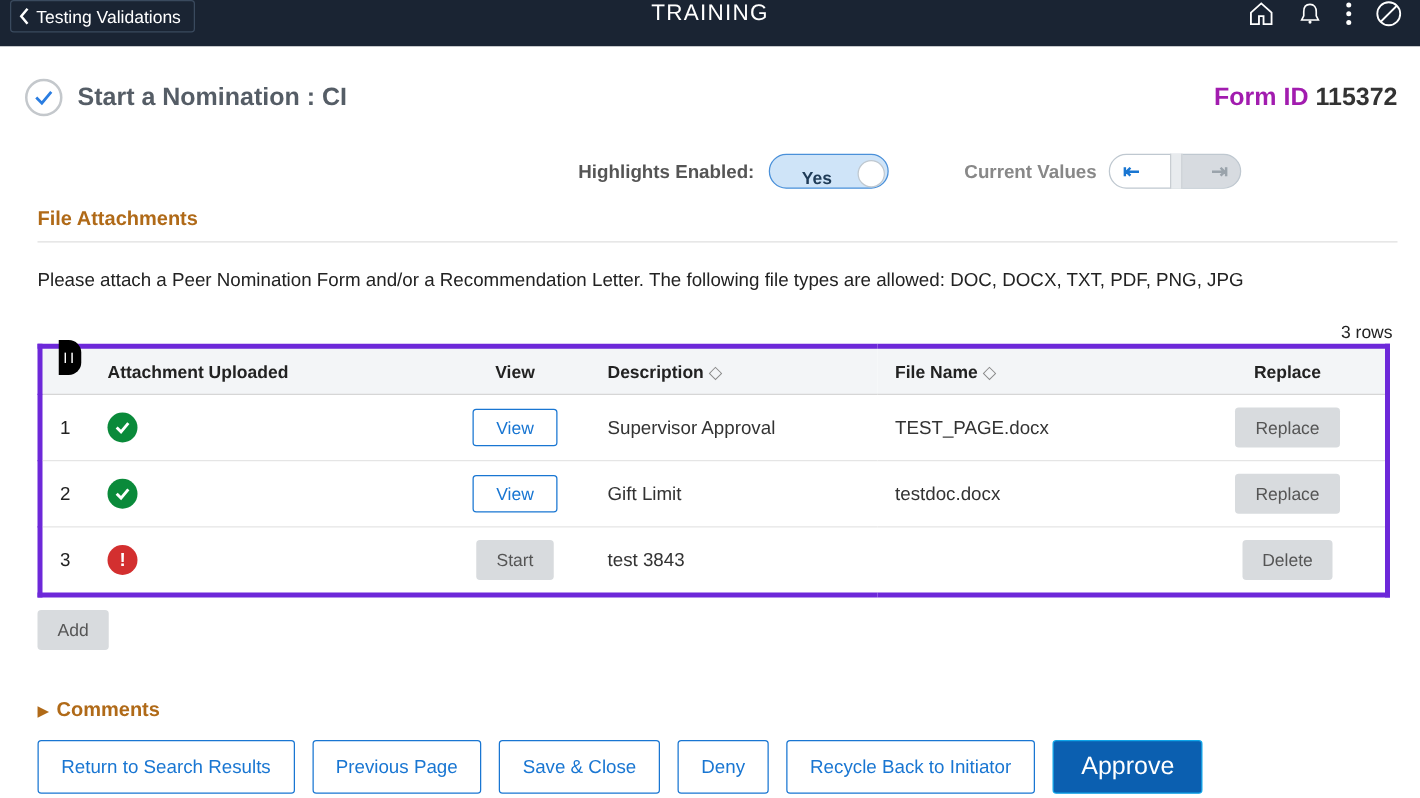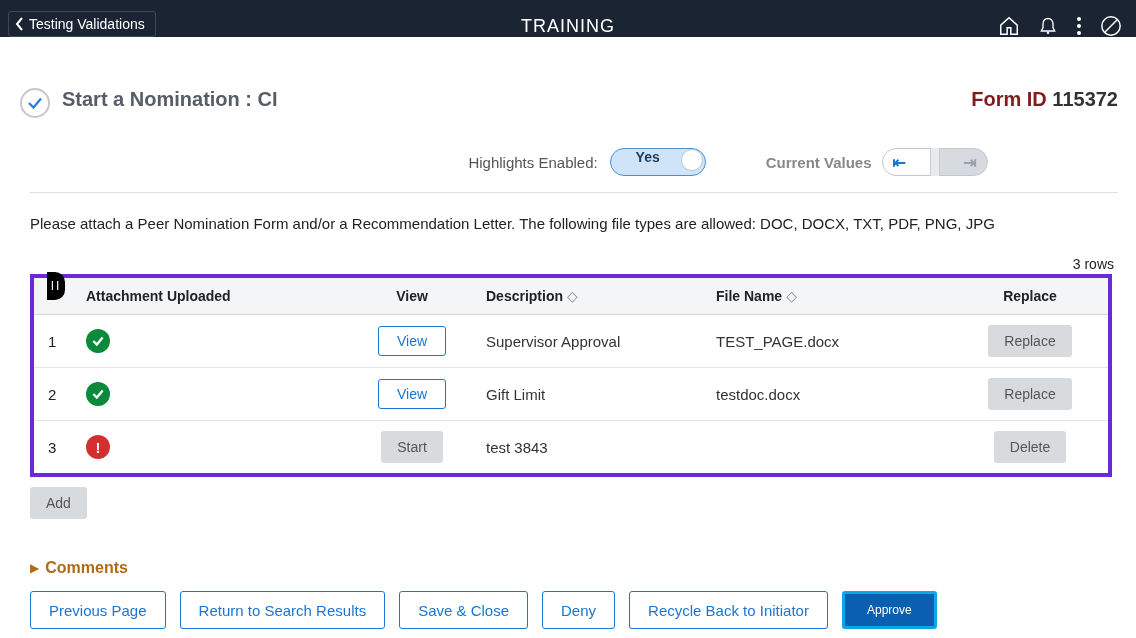"Testing Validations" .banner { align-items: flex-end -> flex-start }
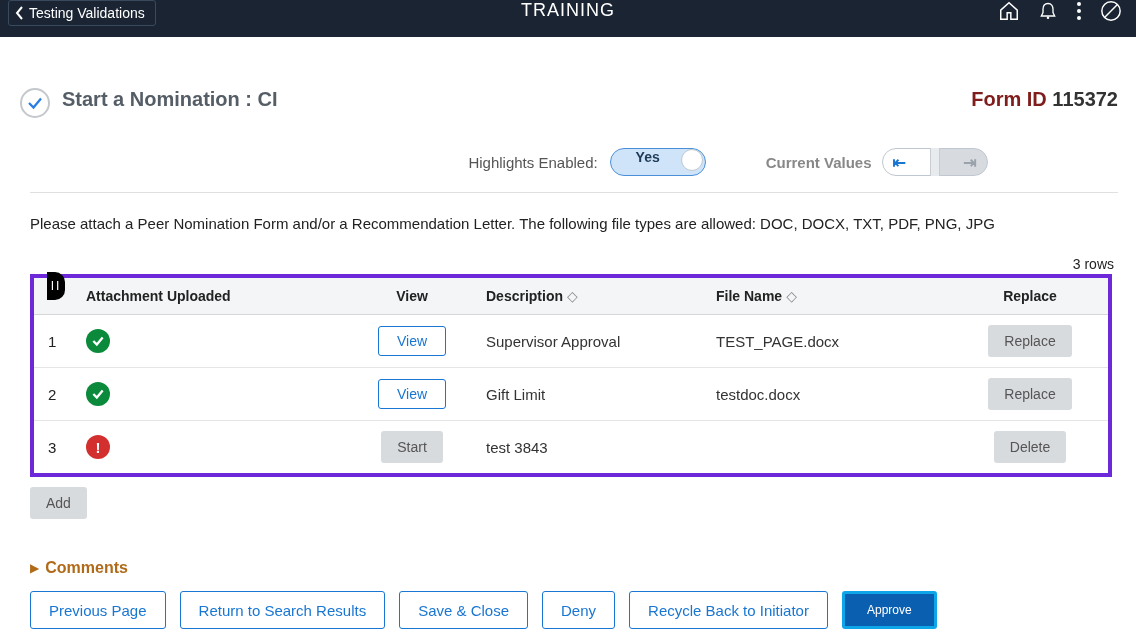"Start a Nomination : CI" .page-head { align-items: none -> center; margin-top: 48px -> none; padding: 3px 18px 10px 20px -> 26px 18px 10px 20px }
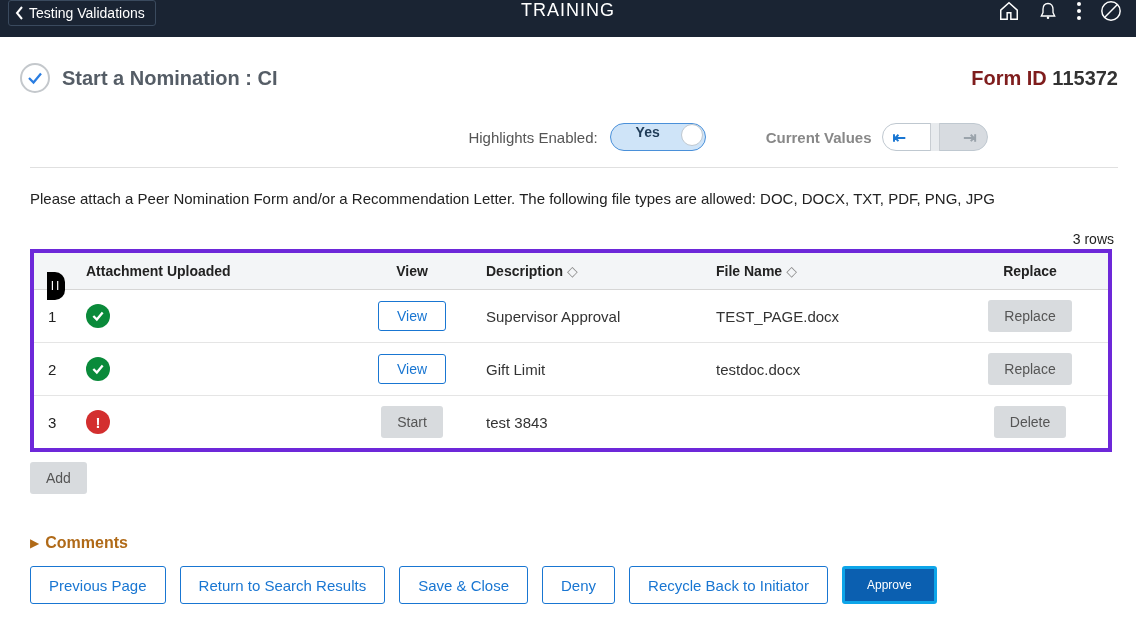"Form ID" .form-id-block .lbl { color: #7f1d1d -> #a21caf }
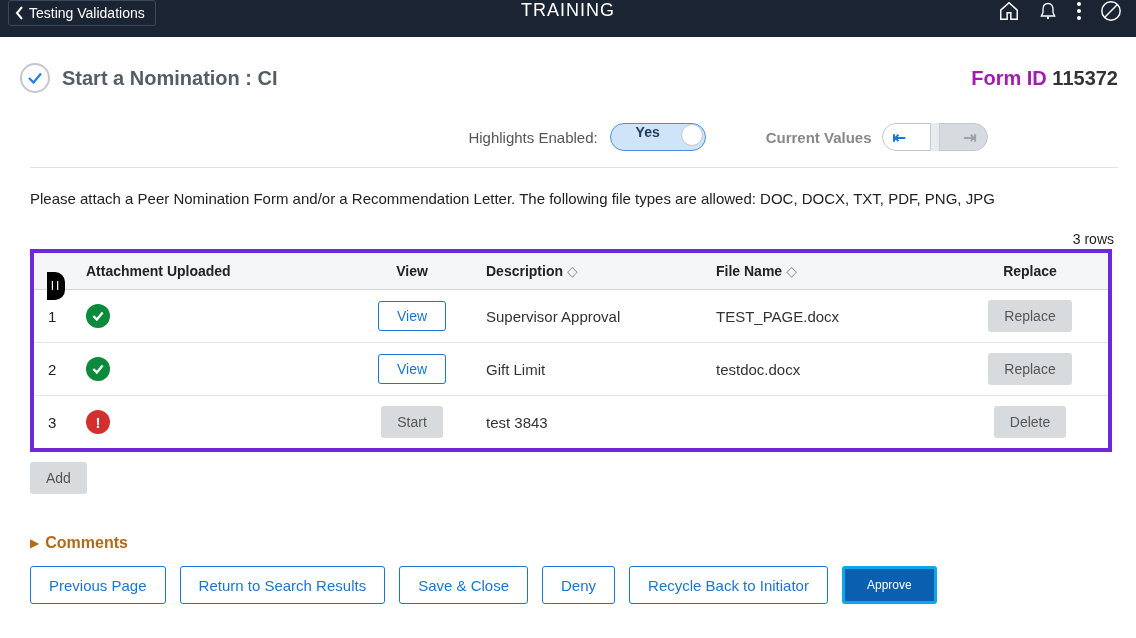"Highlights Enabled:" .hl-label { font-weight: normal -> bold }
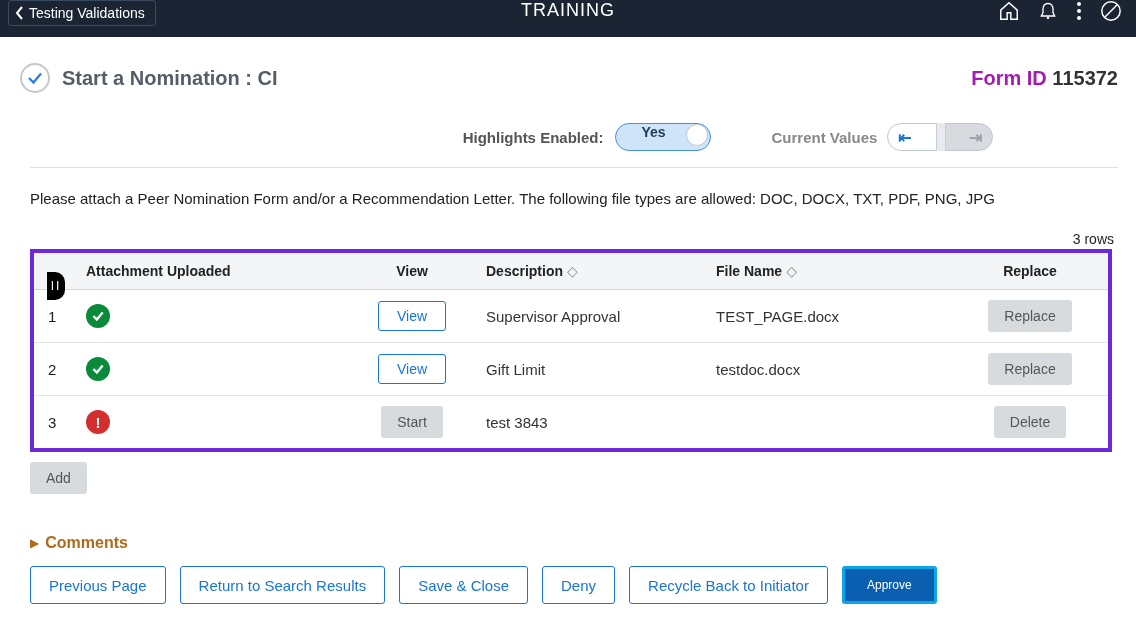"Yes" .toggle { align-items: flex-start -> flex-end }
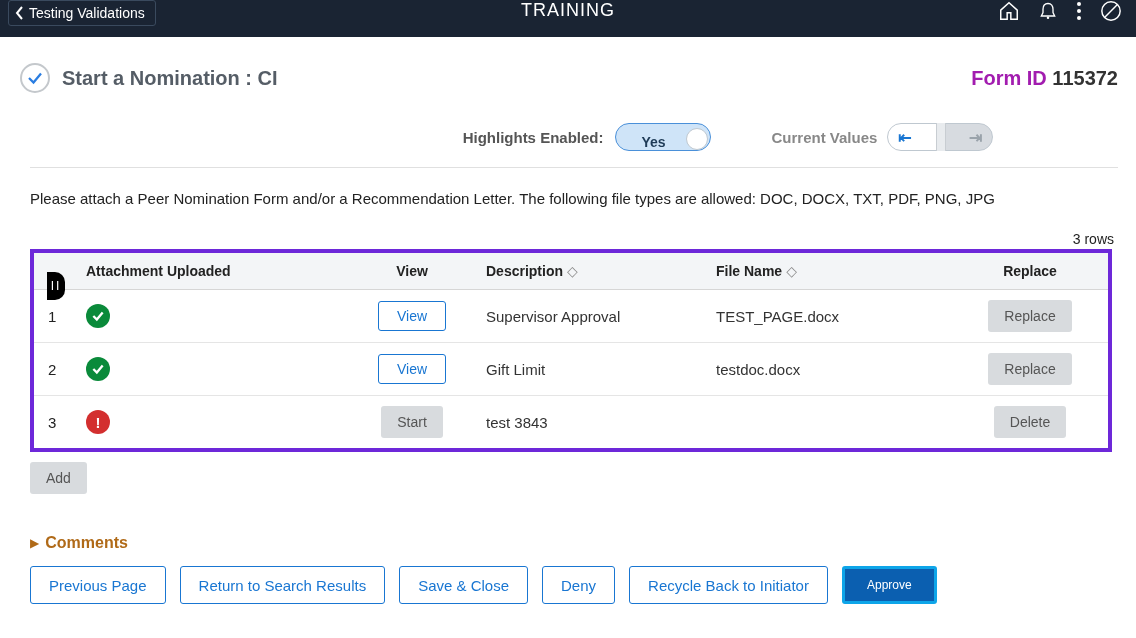"File Attachments" div.section-title { html: none -> <div>File Attachments</div> }
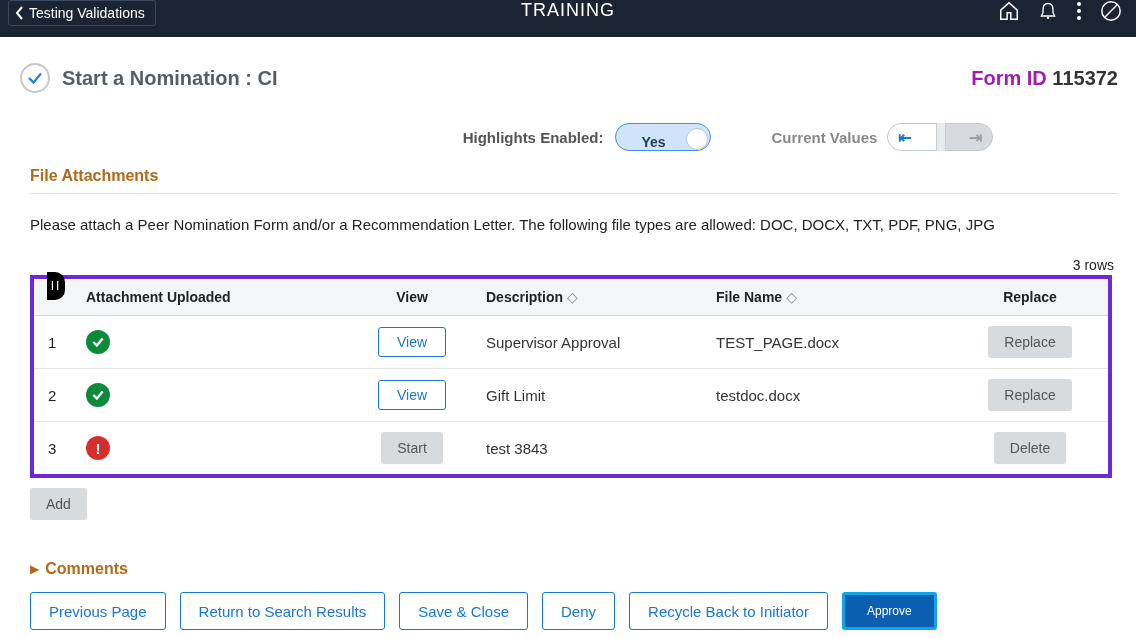"Previous Page" button.btn-outline { order: before "Return to Search Results" -> after "Return to Search Results" }
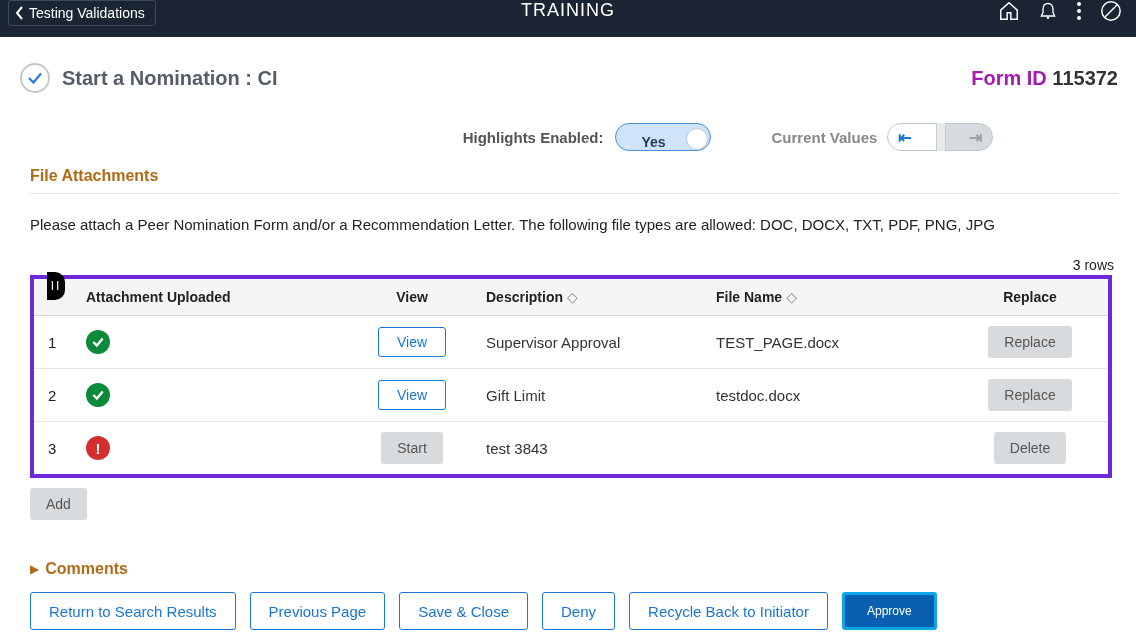"Approve" .btn-primary { border: 3px solid #0ea5e9 -> 1px solid #0ea5e9; font-size: 12px -> 20px }
